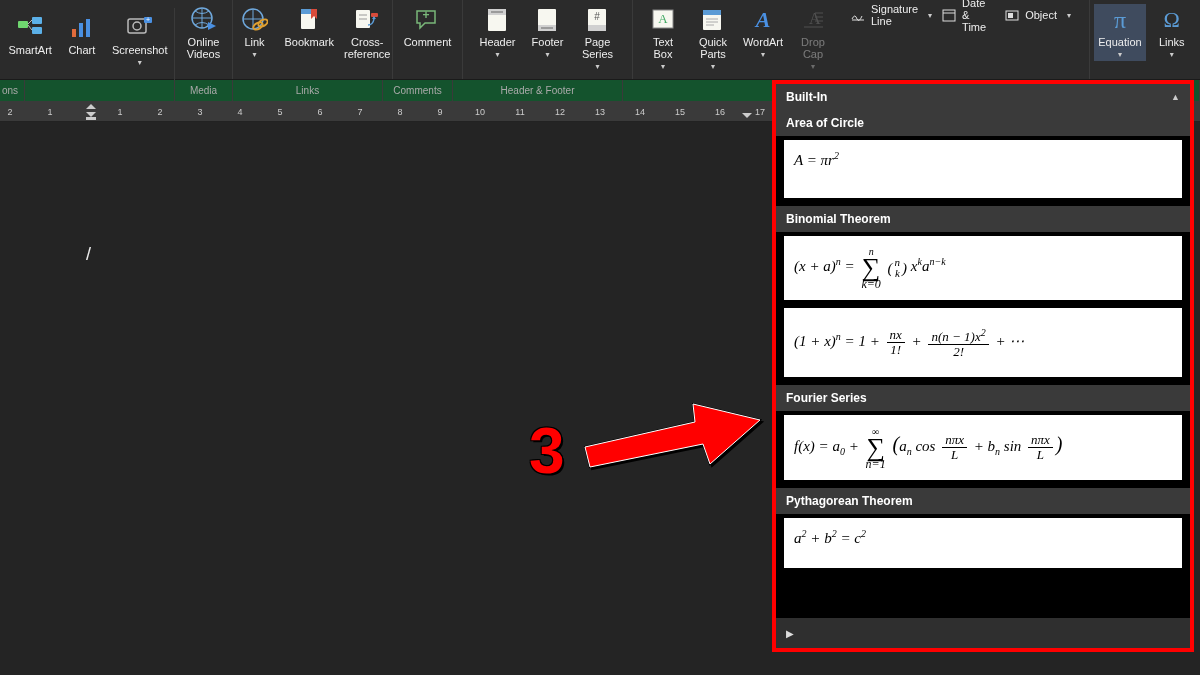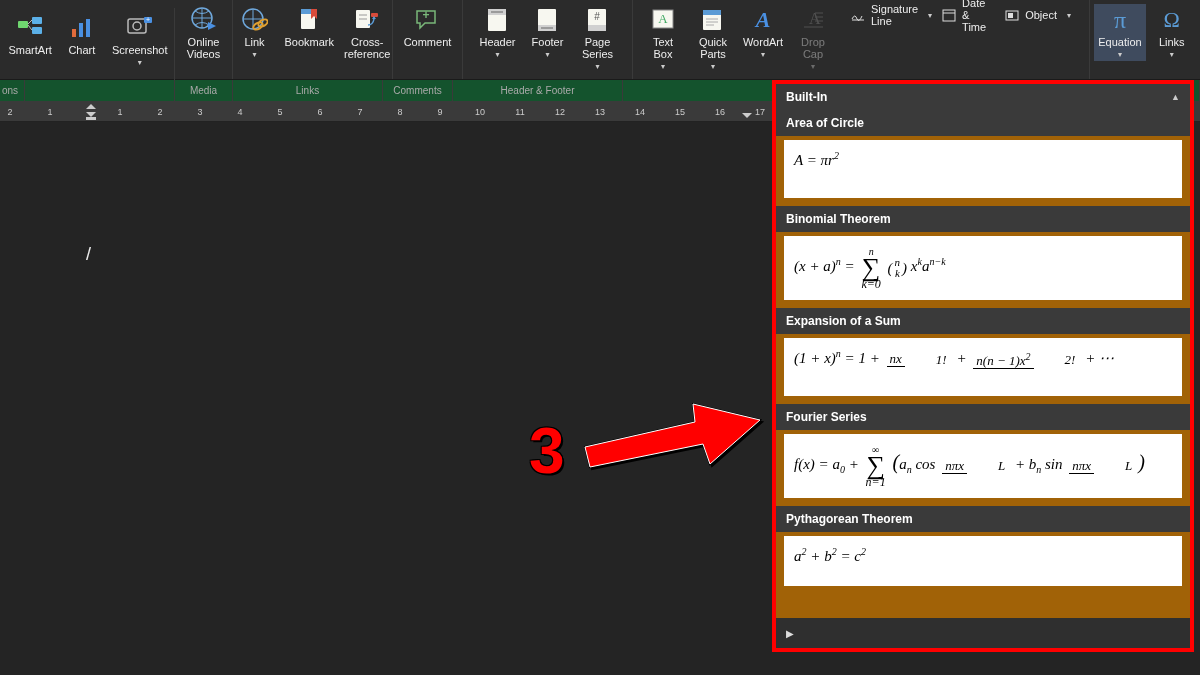"Built-In" .eq-panel { background: #a16207 -> #000000 }
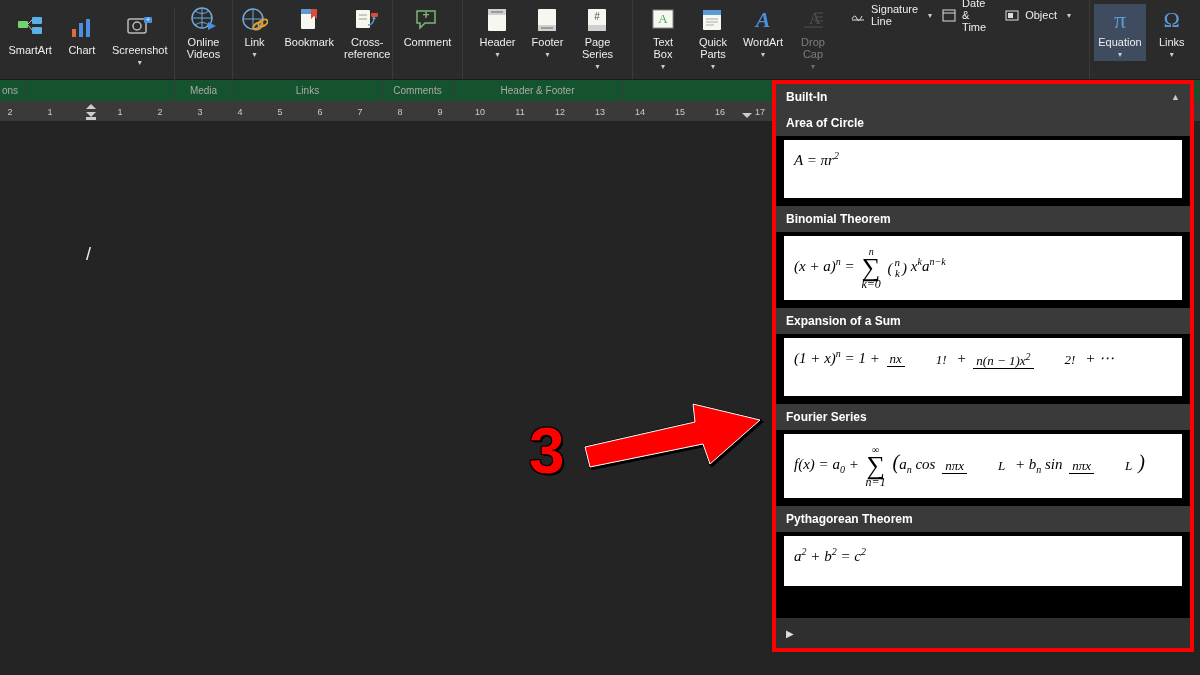"Expansion of a Sum" div.eq-item-title { html: <div>Expansion of a Sum</div> -> none }
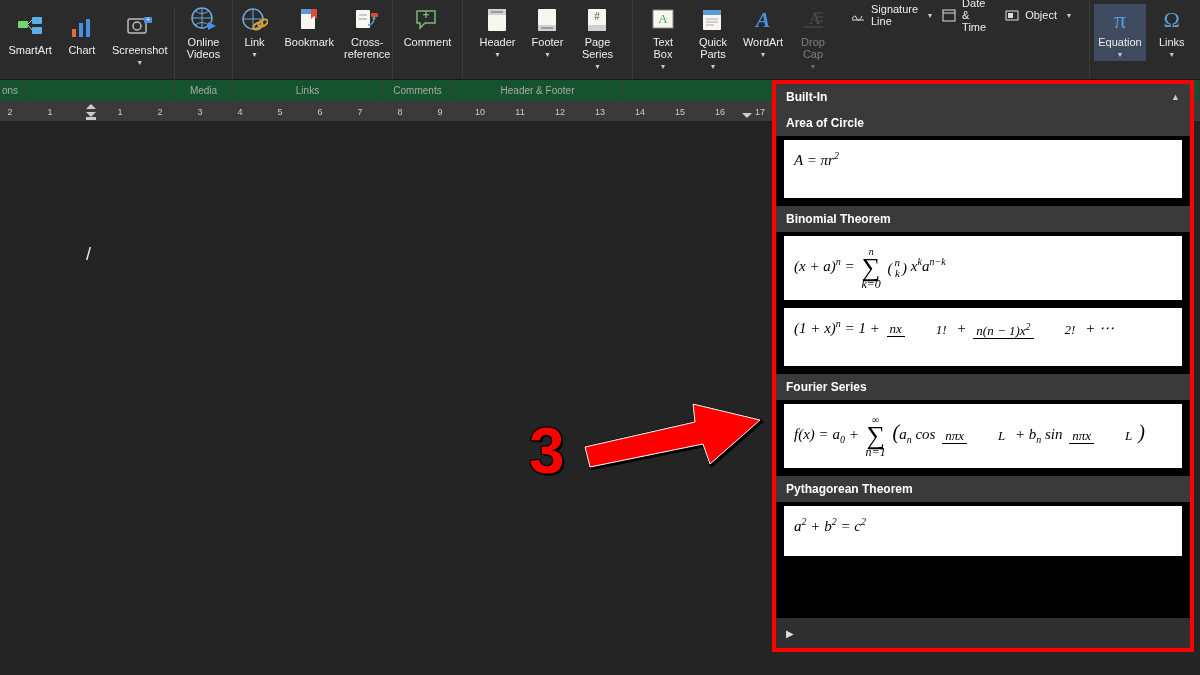"nx" .frac { flex-direction: none -> column; gap: 28px -> none; margin: 0 3px -> 8px 3px }
